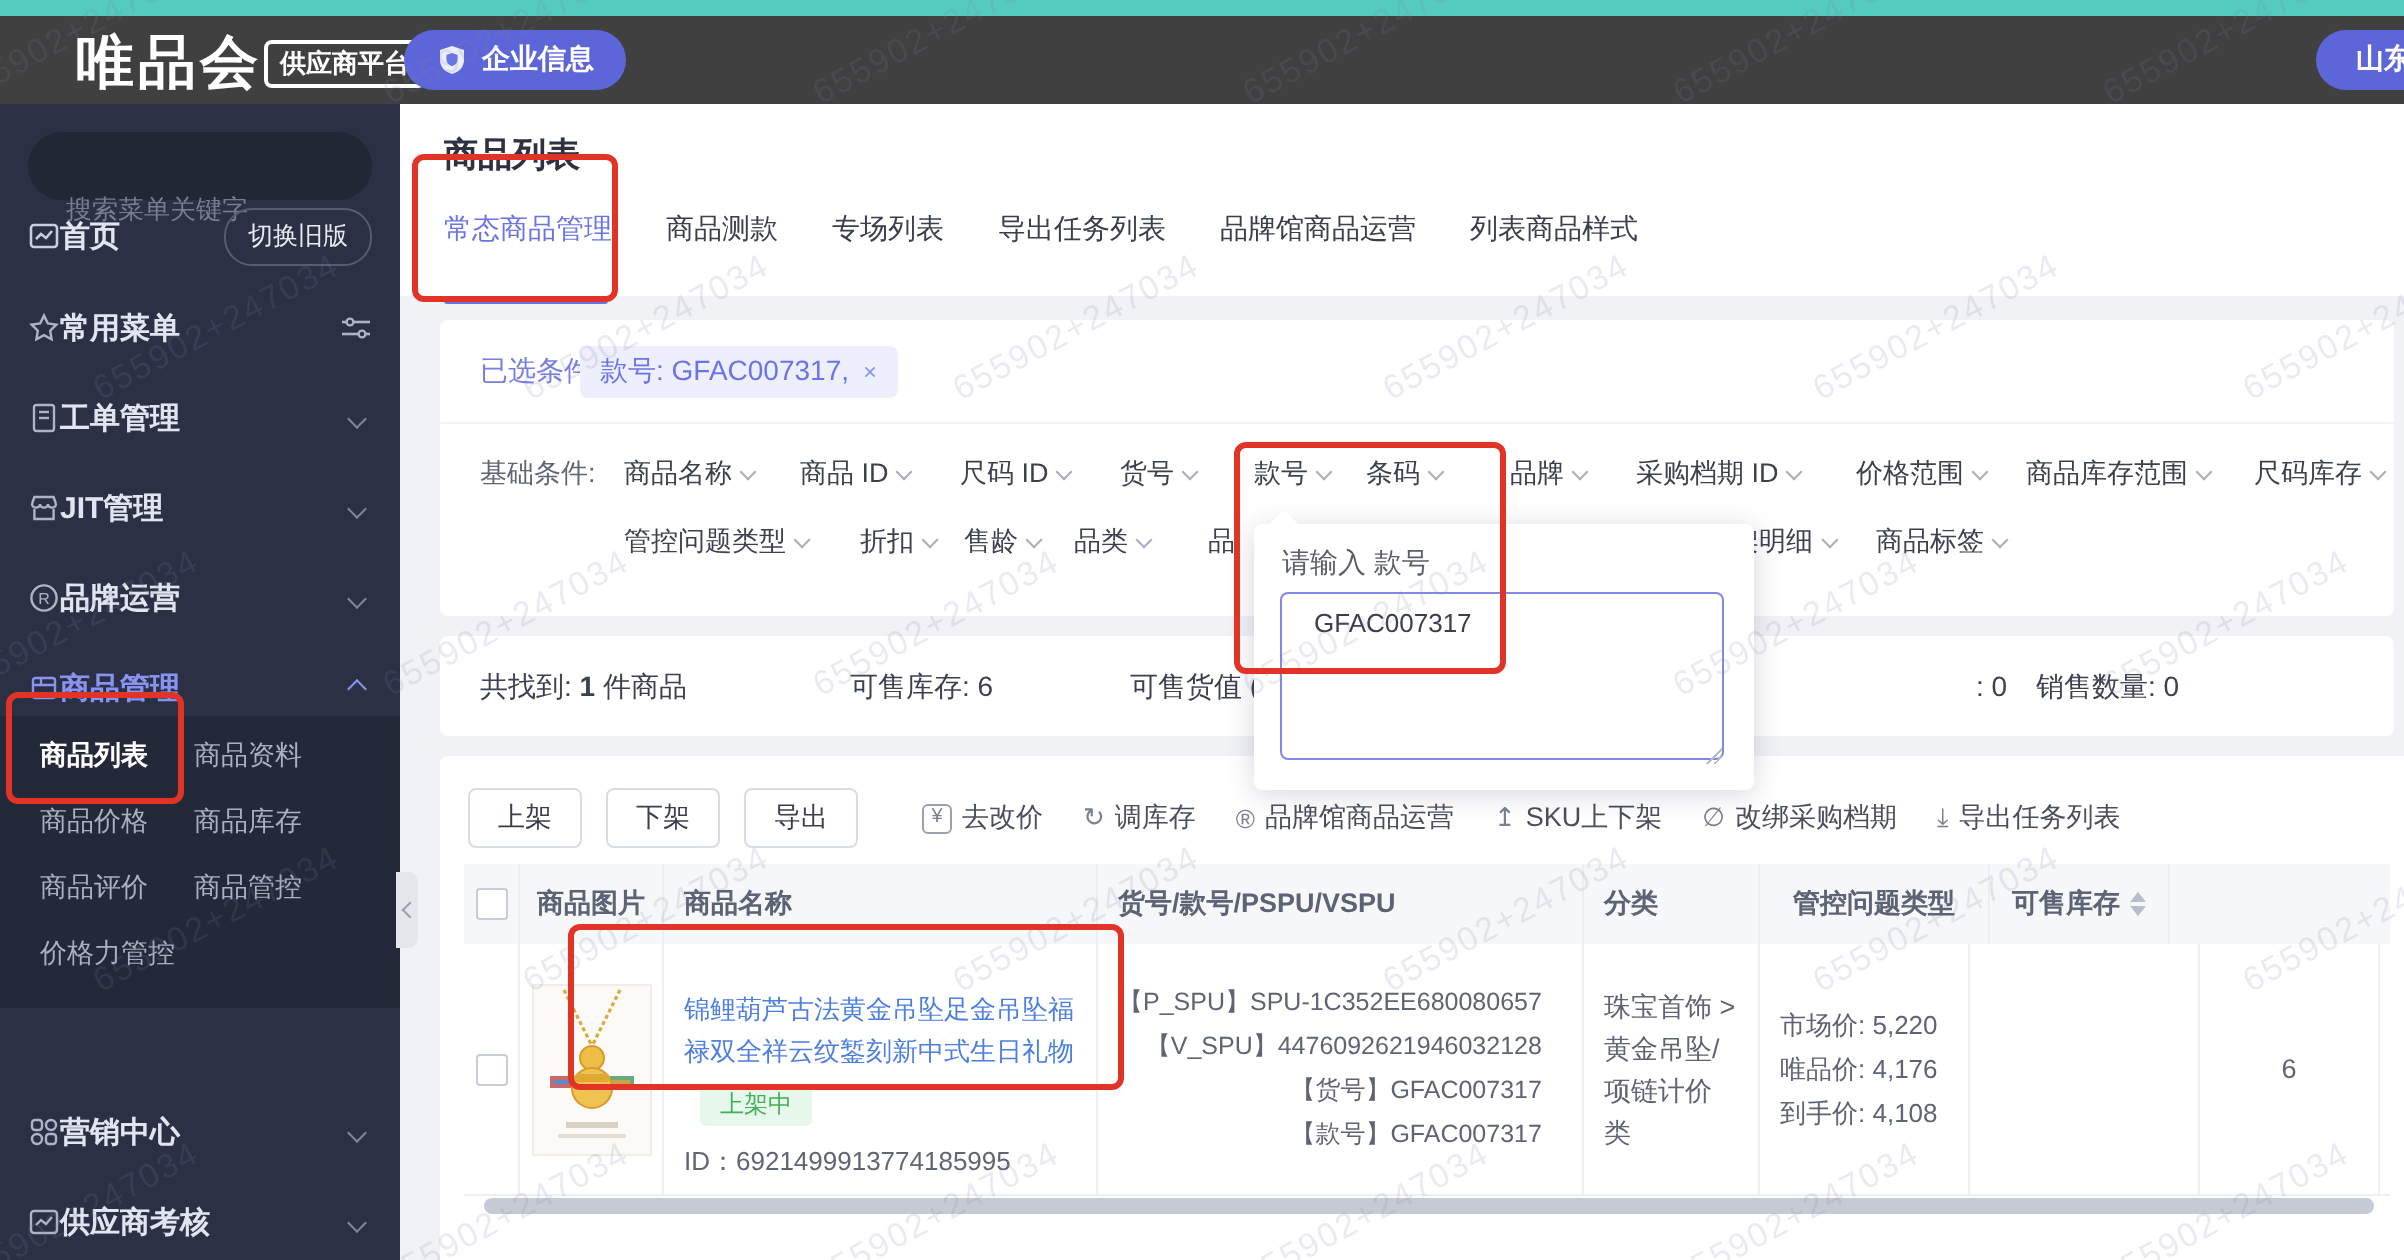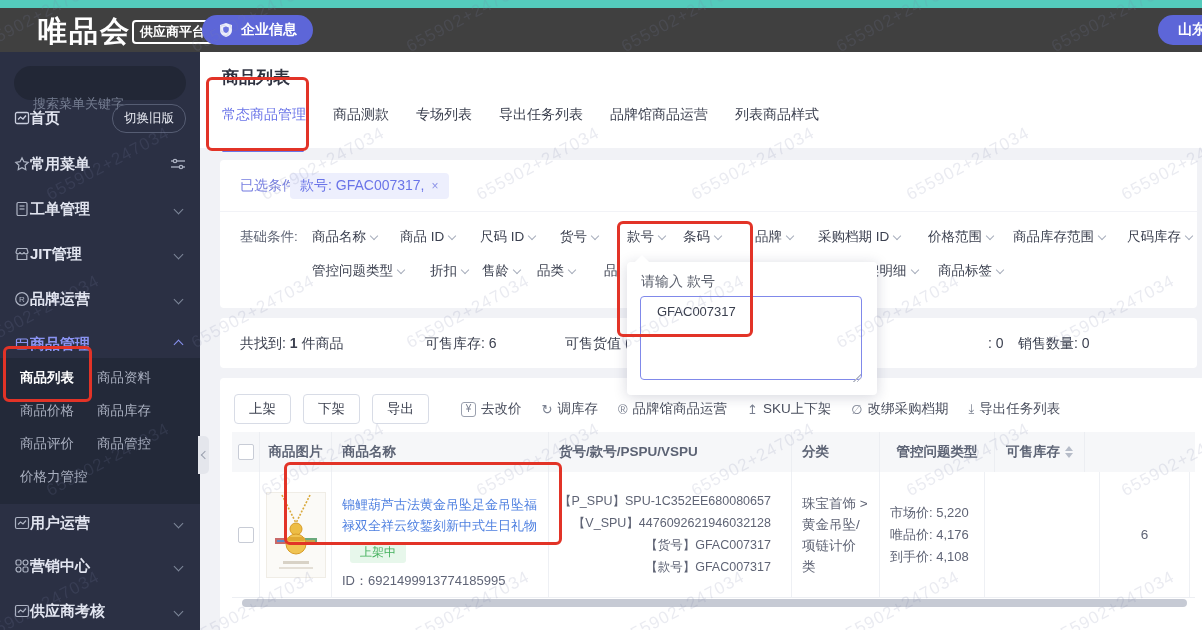"搜索菜单关键字" .sb-search input { font-family: Liberation Mono, monospace -> Liberation Serif, serif }
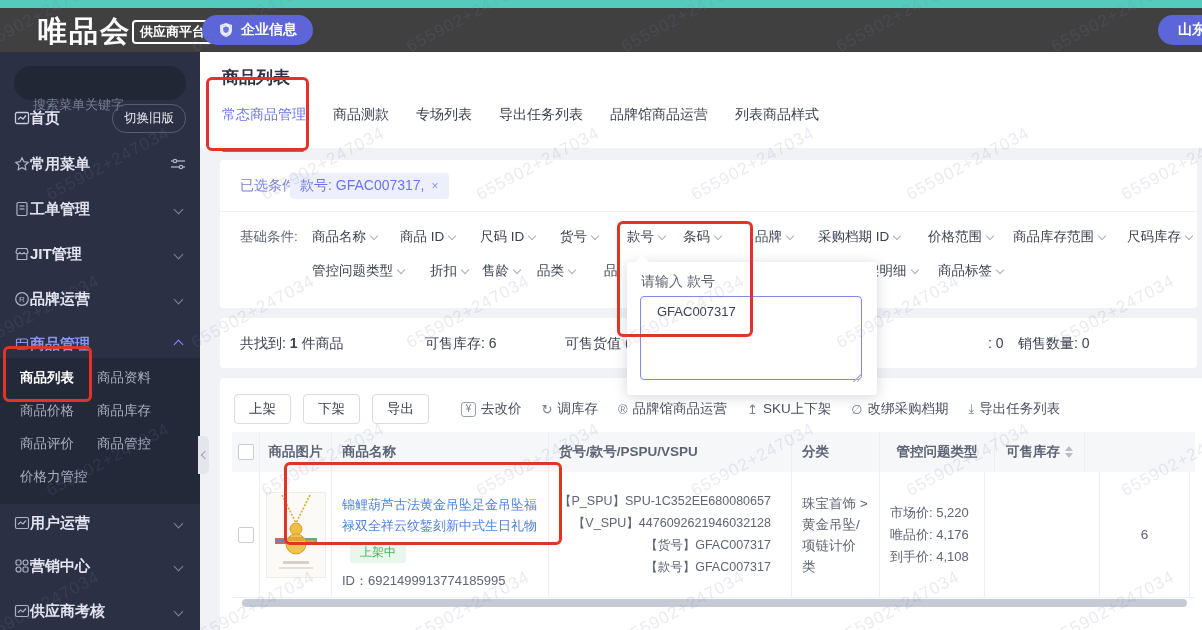"用户运营" div.sb-row { html: <div> <svg> <rect></rect> <polyline></polyline> </svg> <span>用户运营</span> <i></i> </div> -> none }
